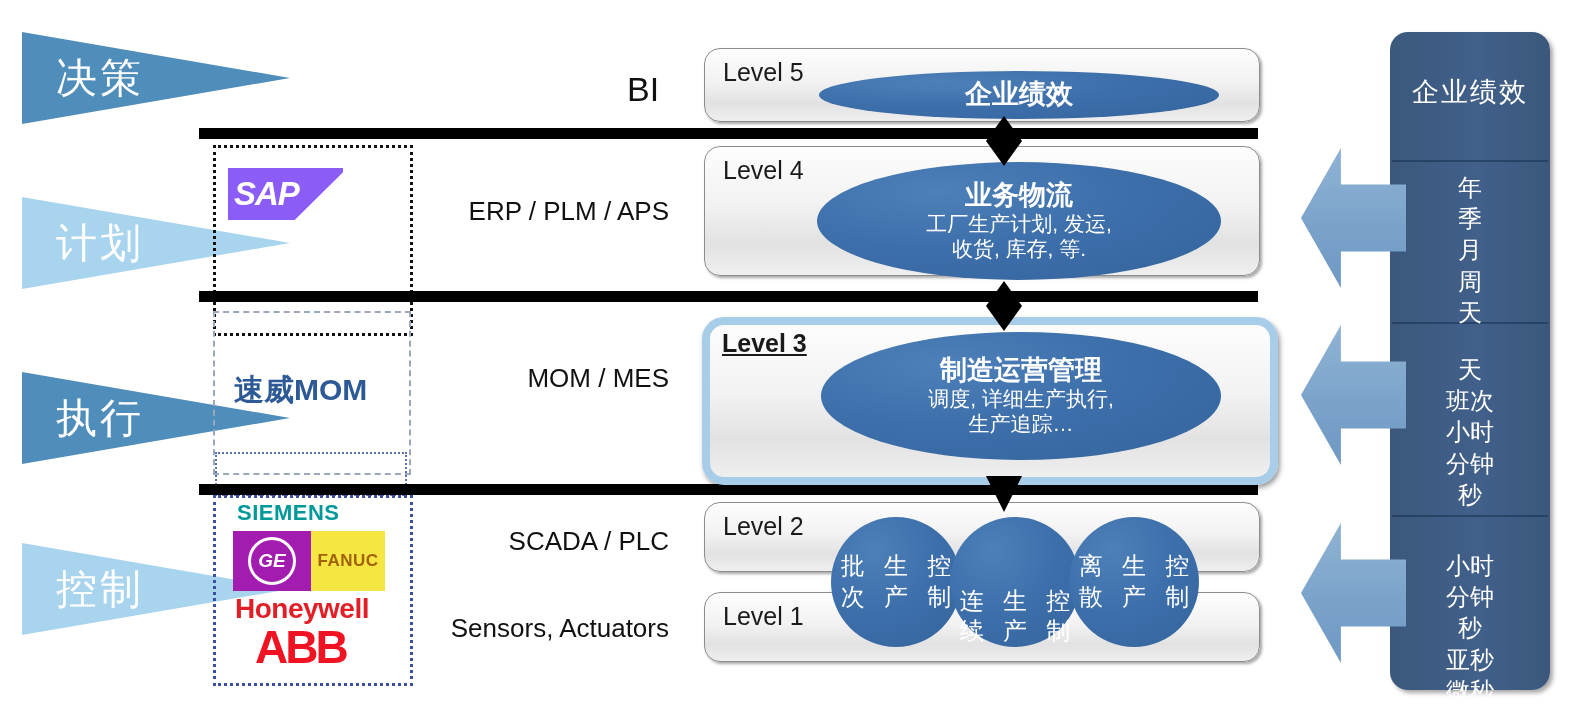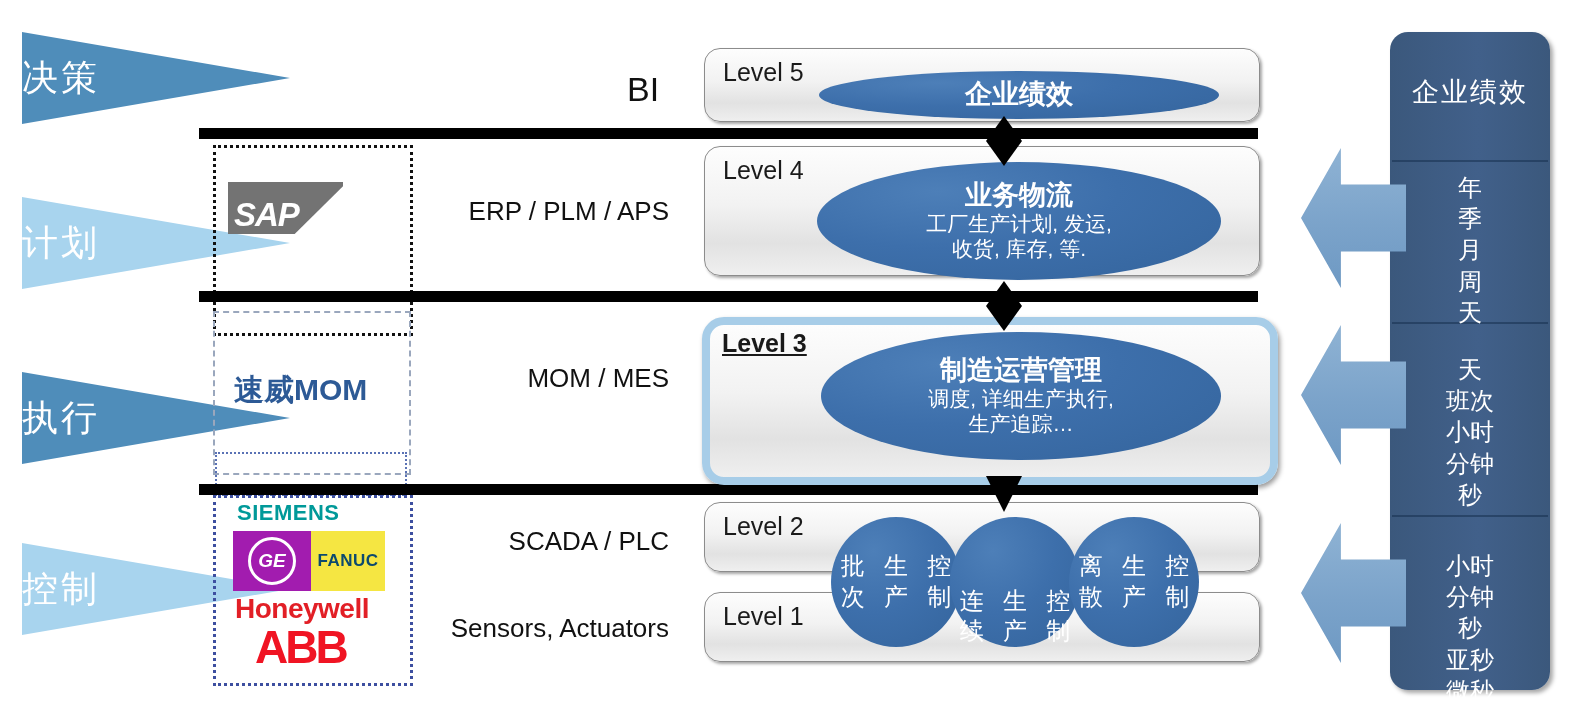"决策" .pennant .ptxt { font-size: 36px -> 41px; padding-left: none -> 34px }
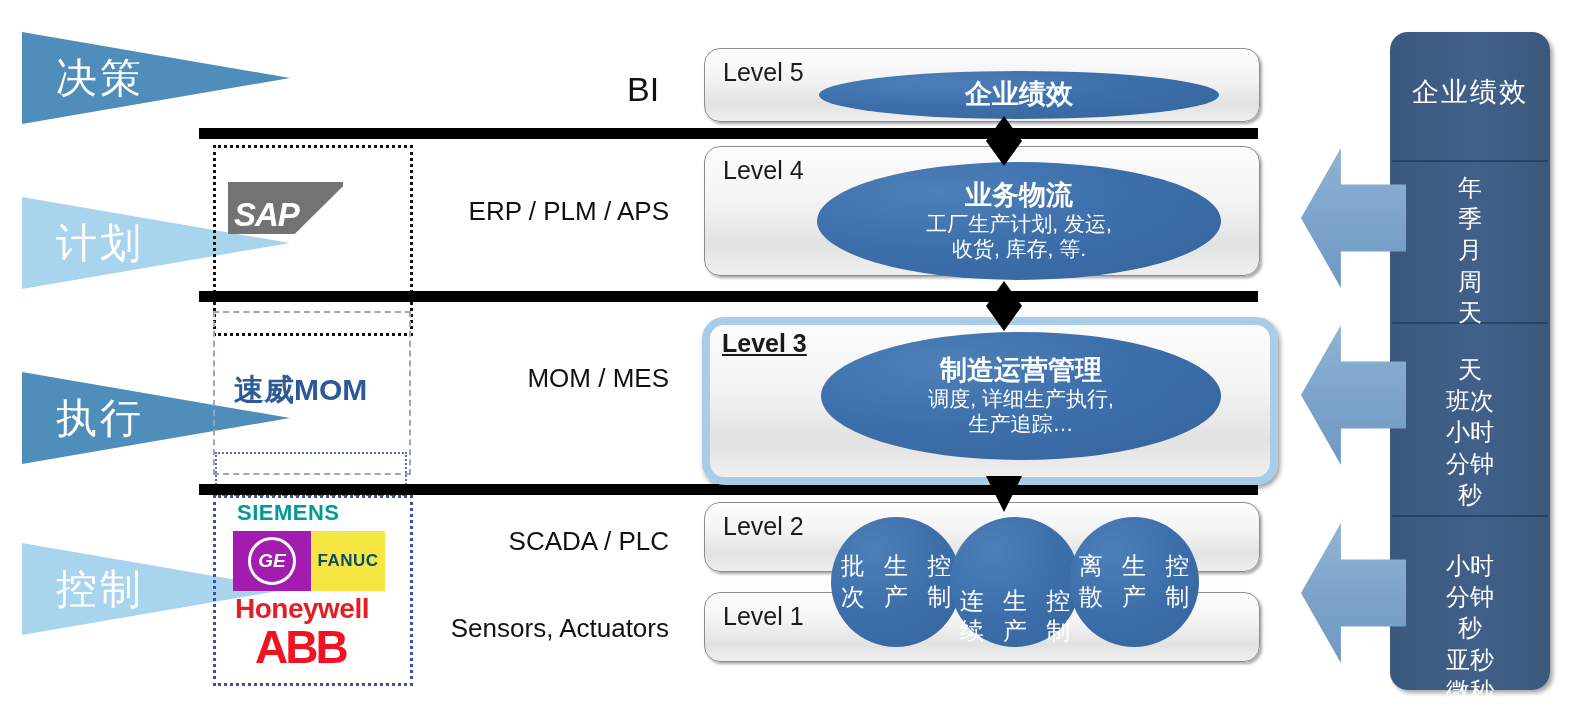"SAP" .sap { align-items: flex-end -> center; background: #737373 -> #8b5cf6; margin-top: 14px -> none }
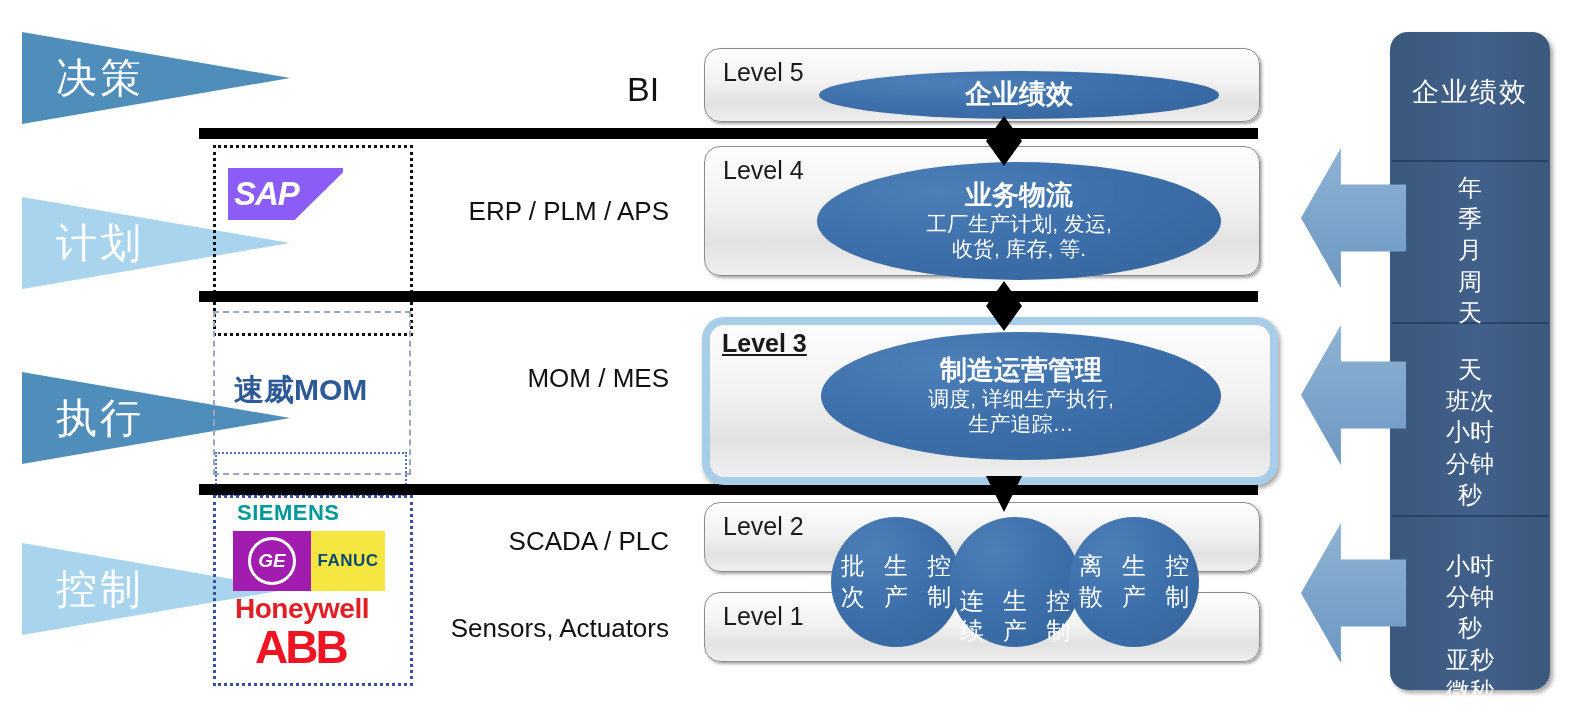"FANUC" .gefanuc .fn span { color: #0c4a6e -> #a16207 }
